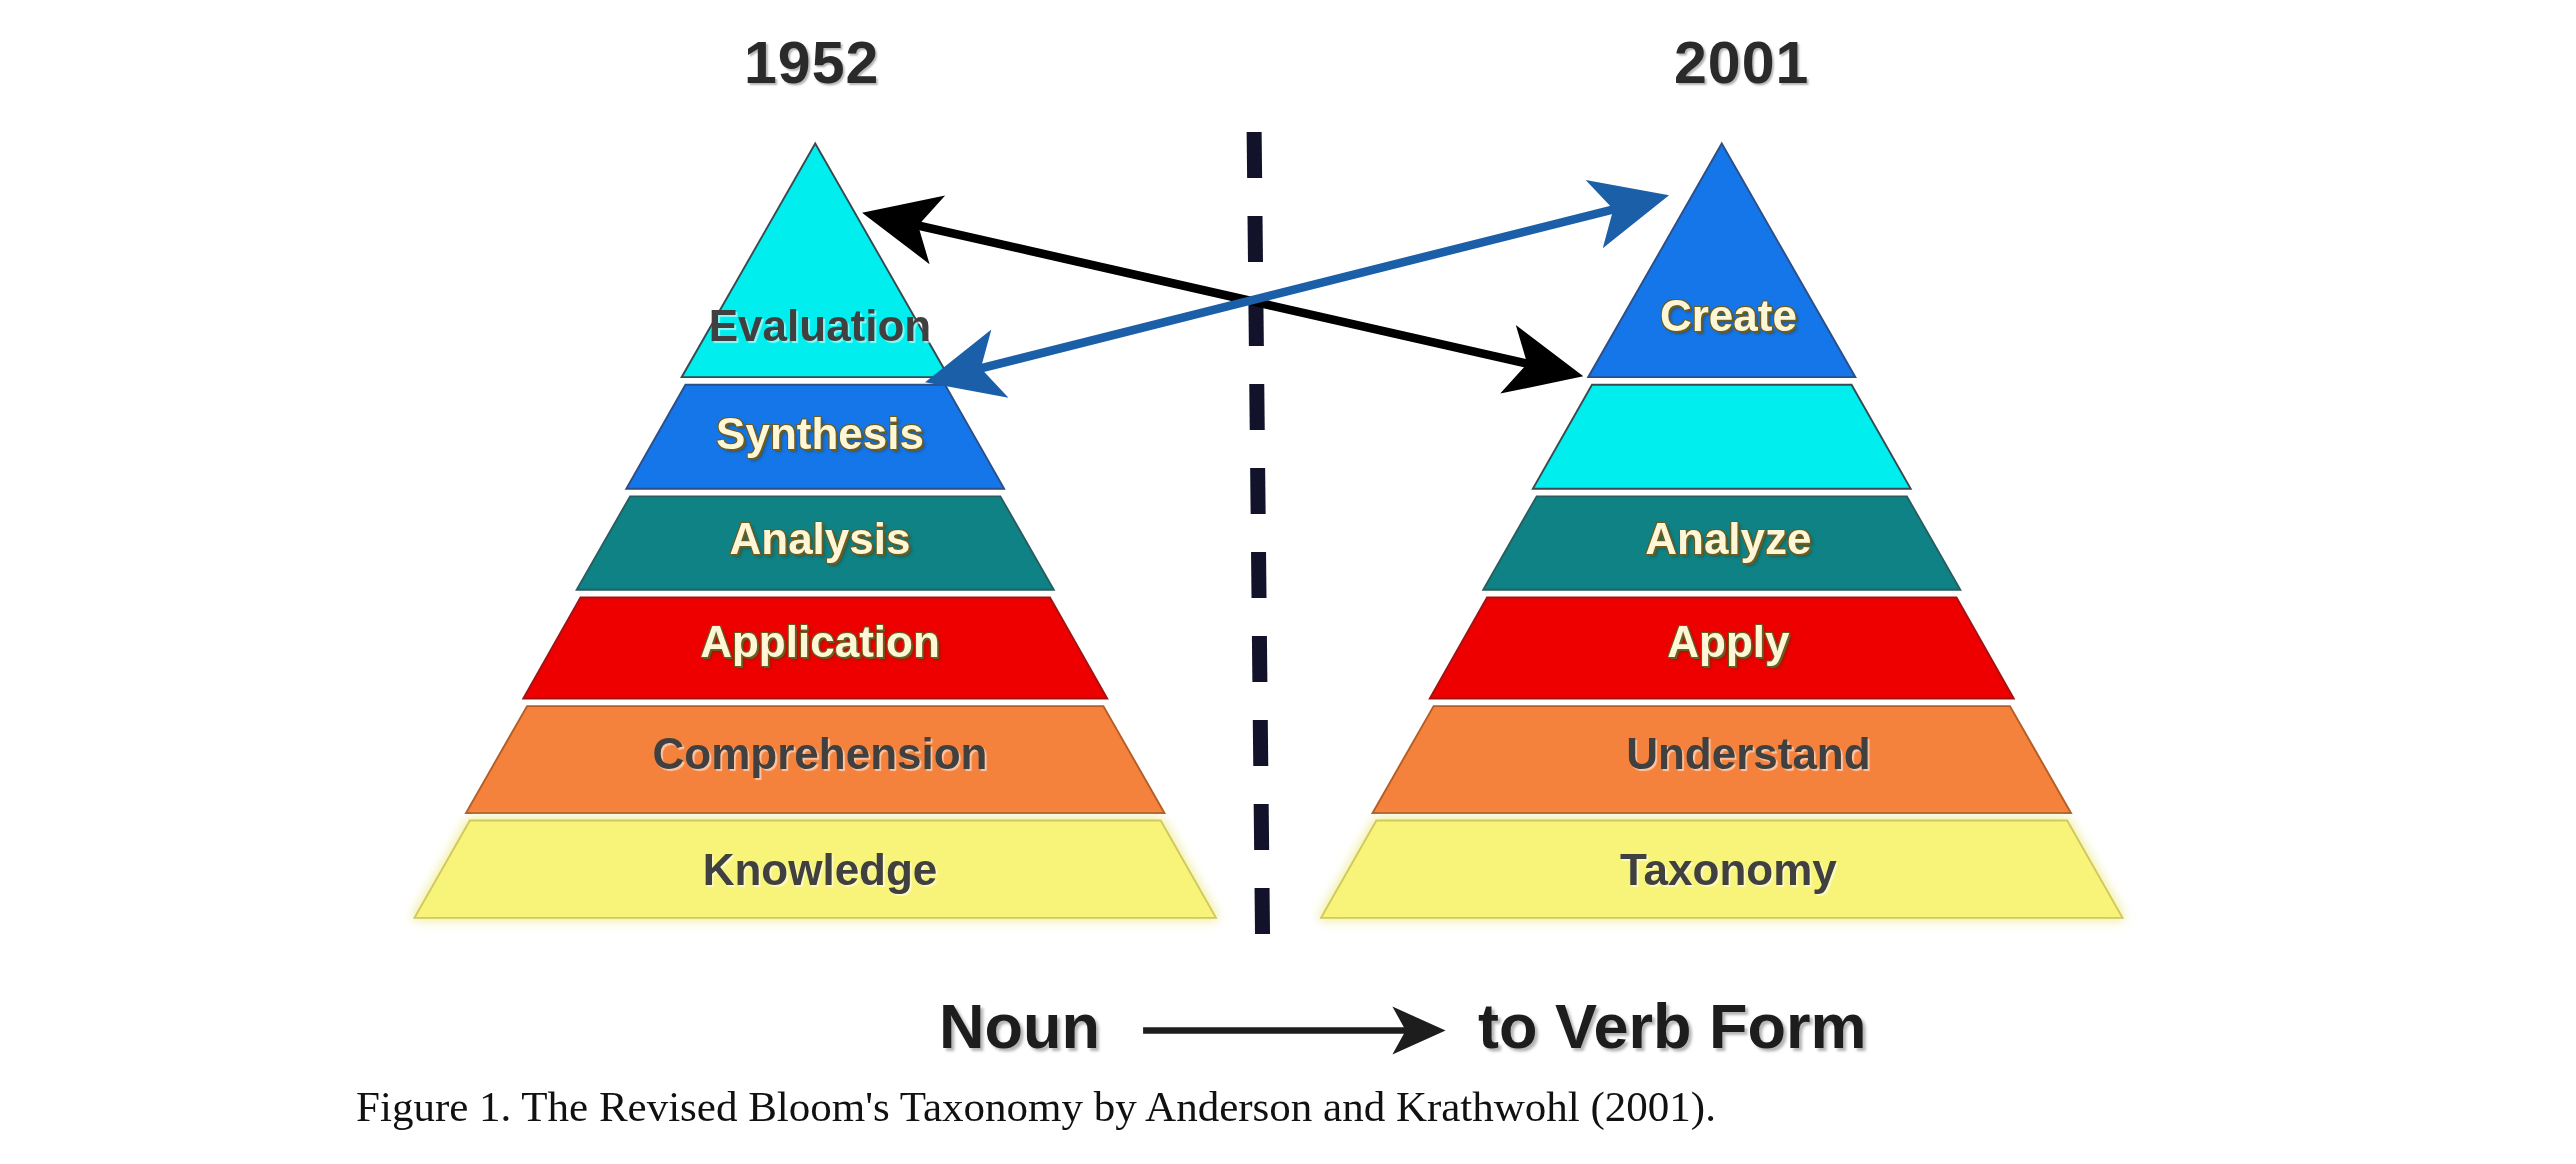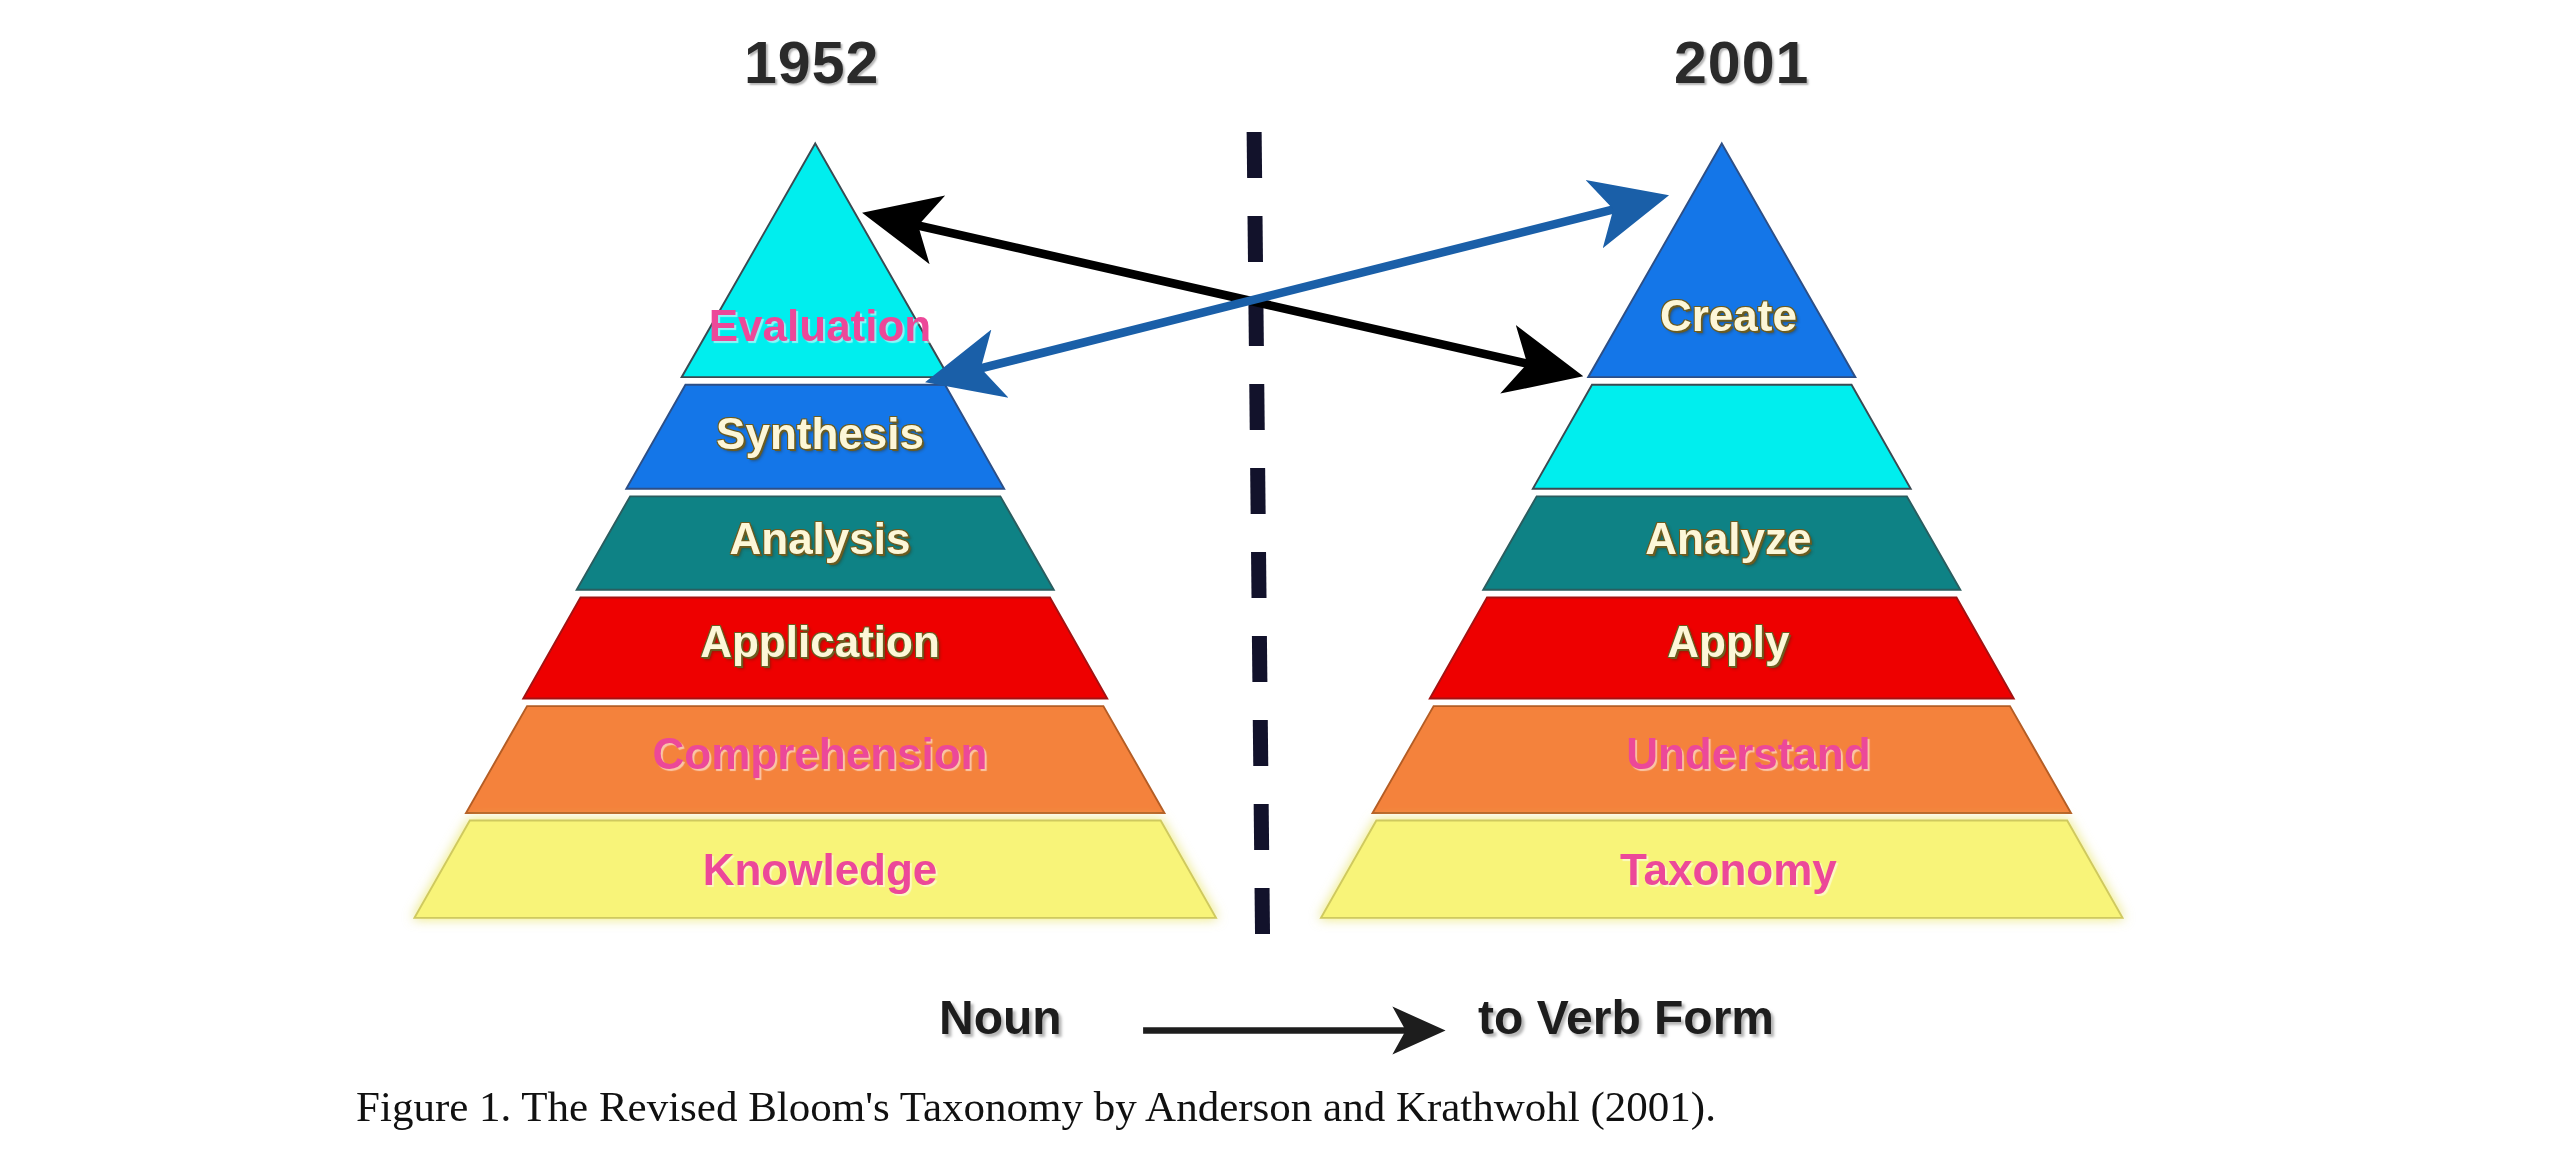"Evaluation" .lbl-dark { color: #ec4899 -> #404040 }
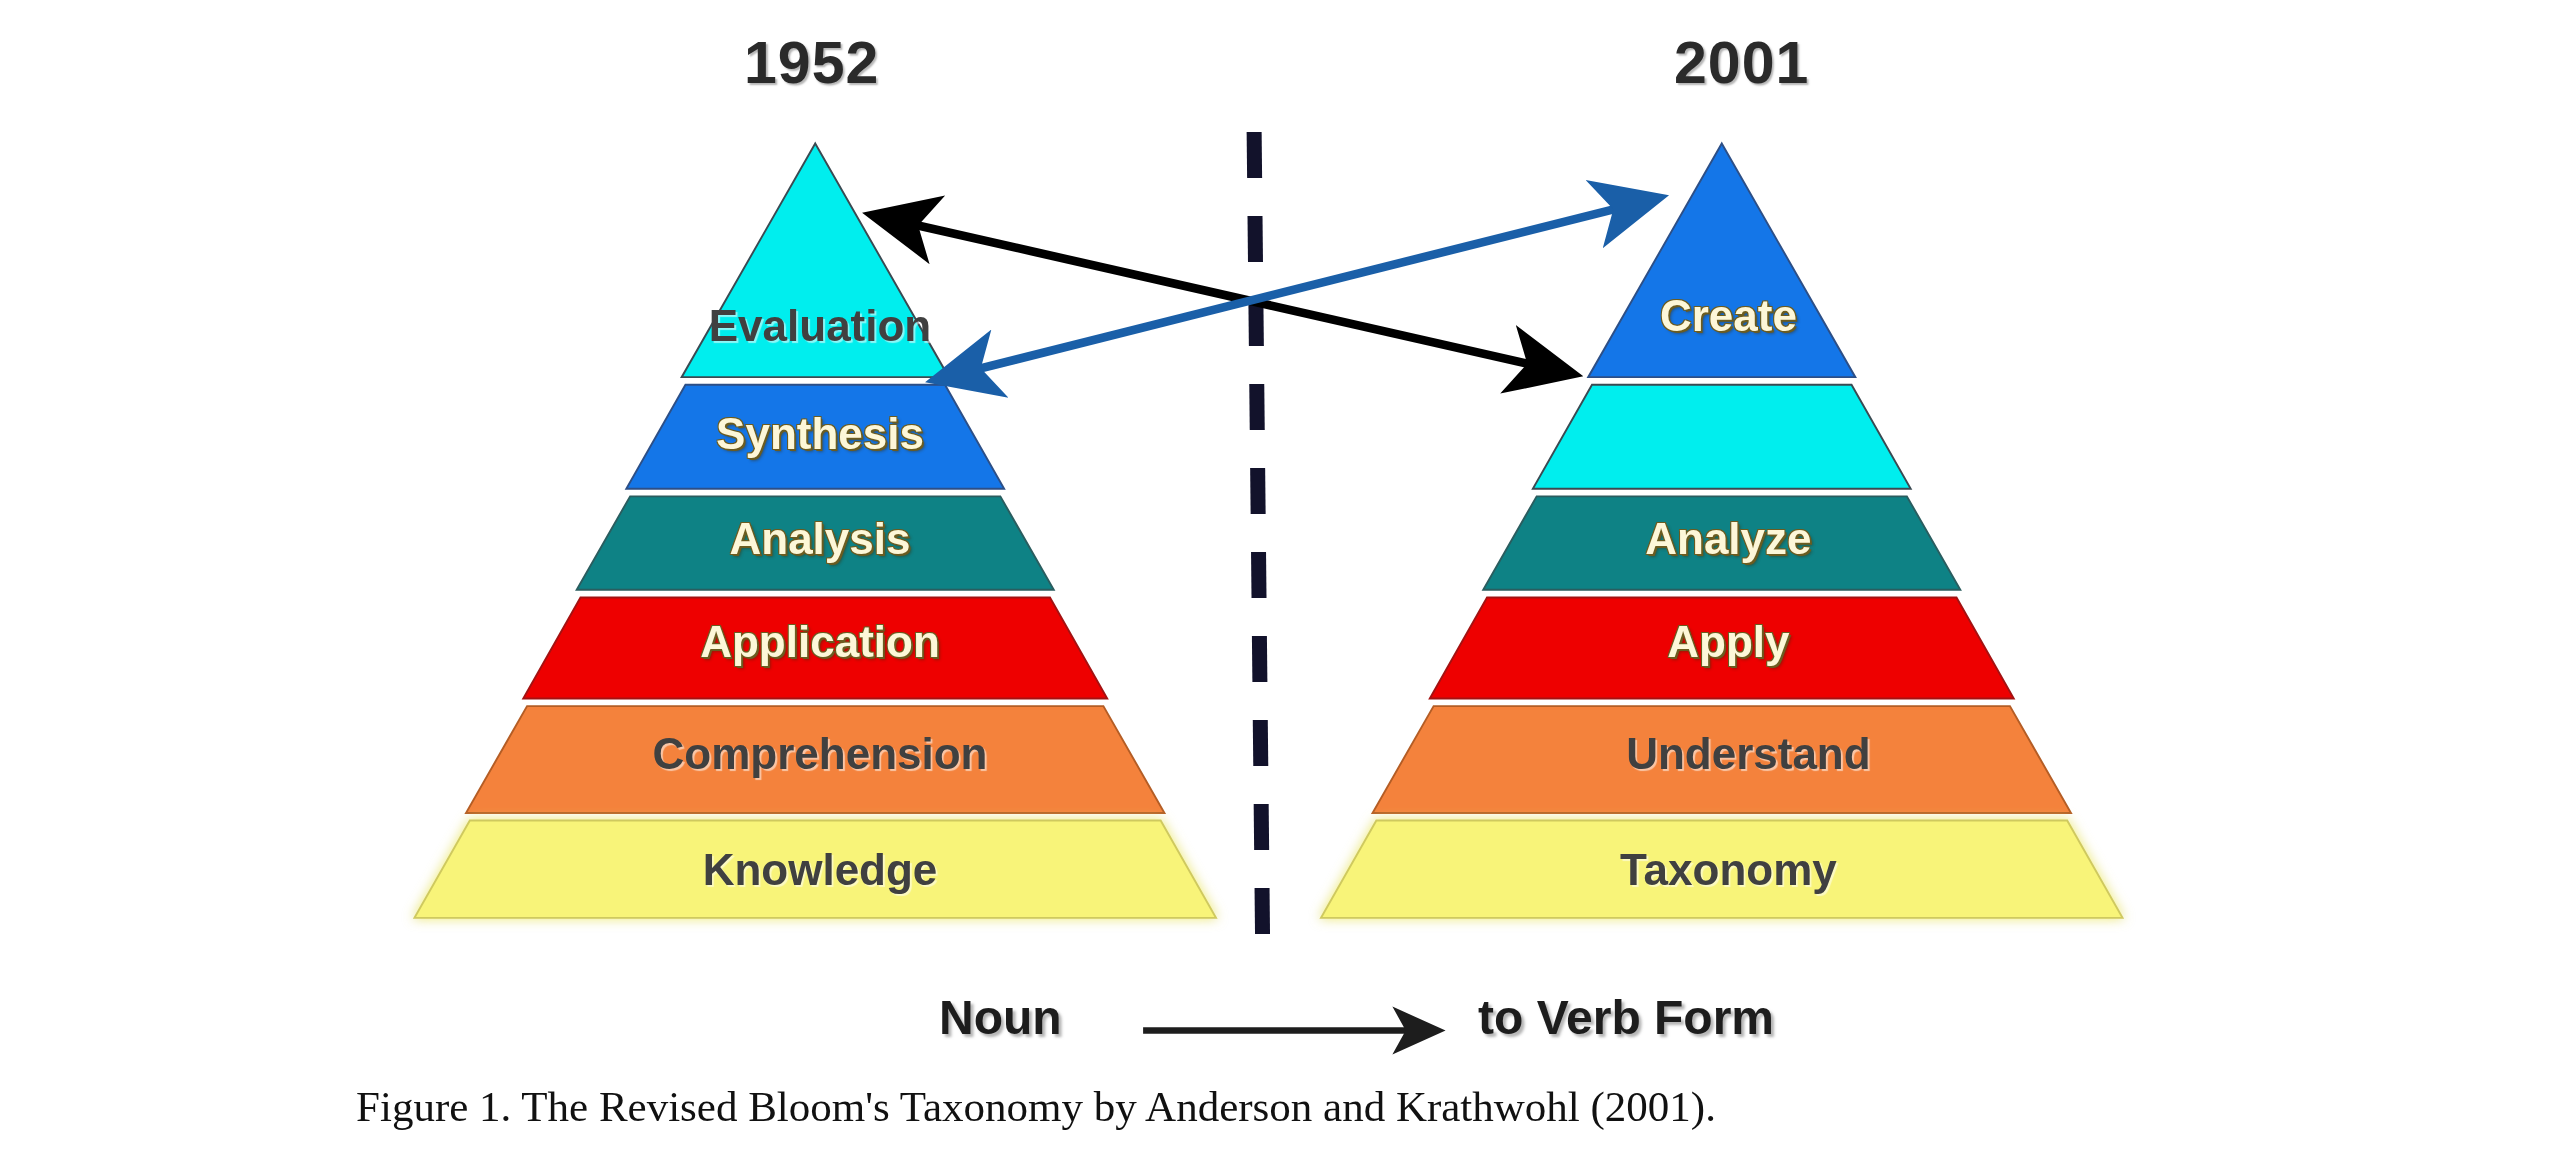"Noun" .nv-text { font-size: 48px -> 63px }
